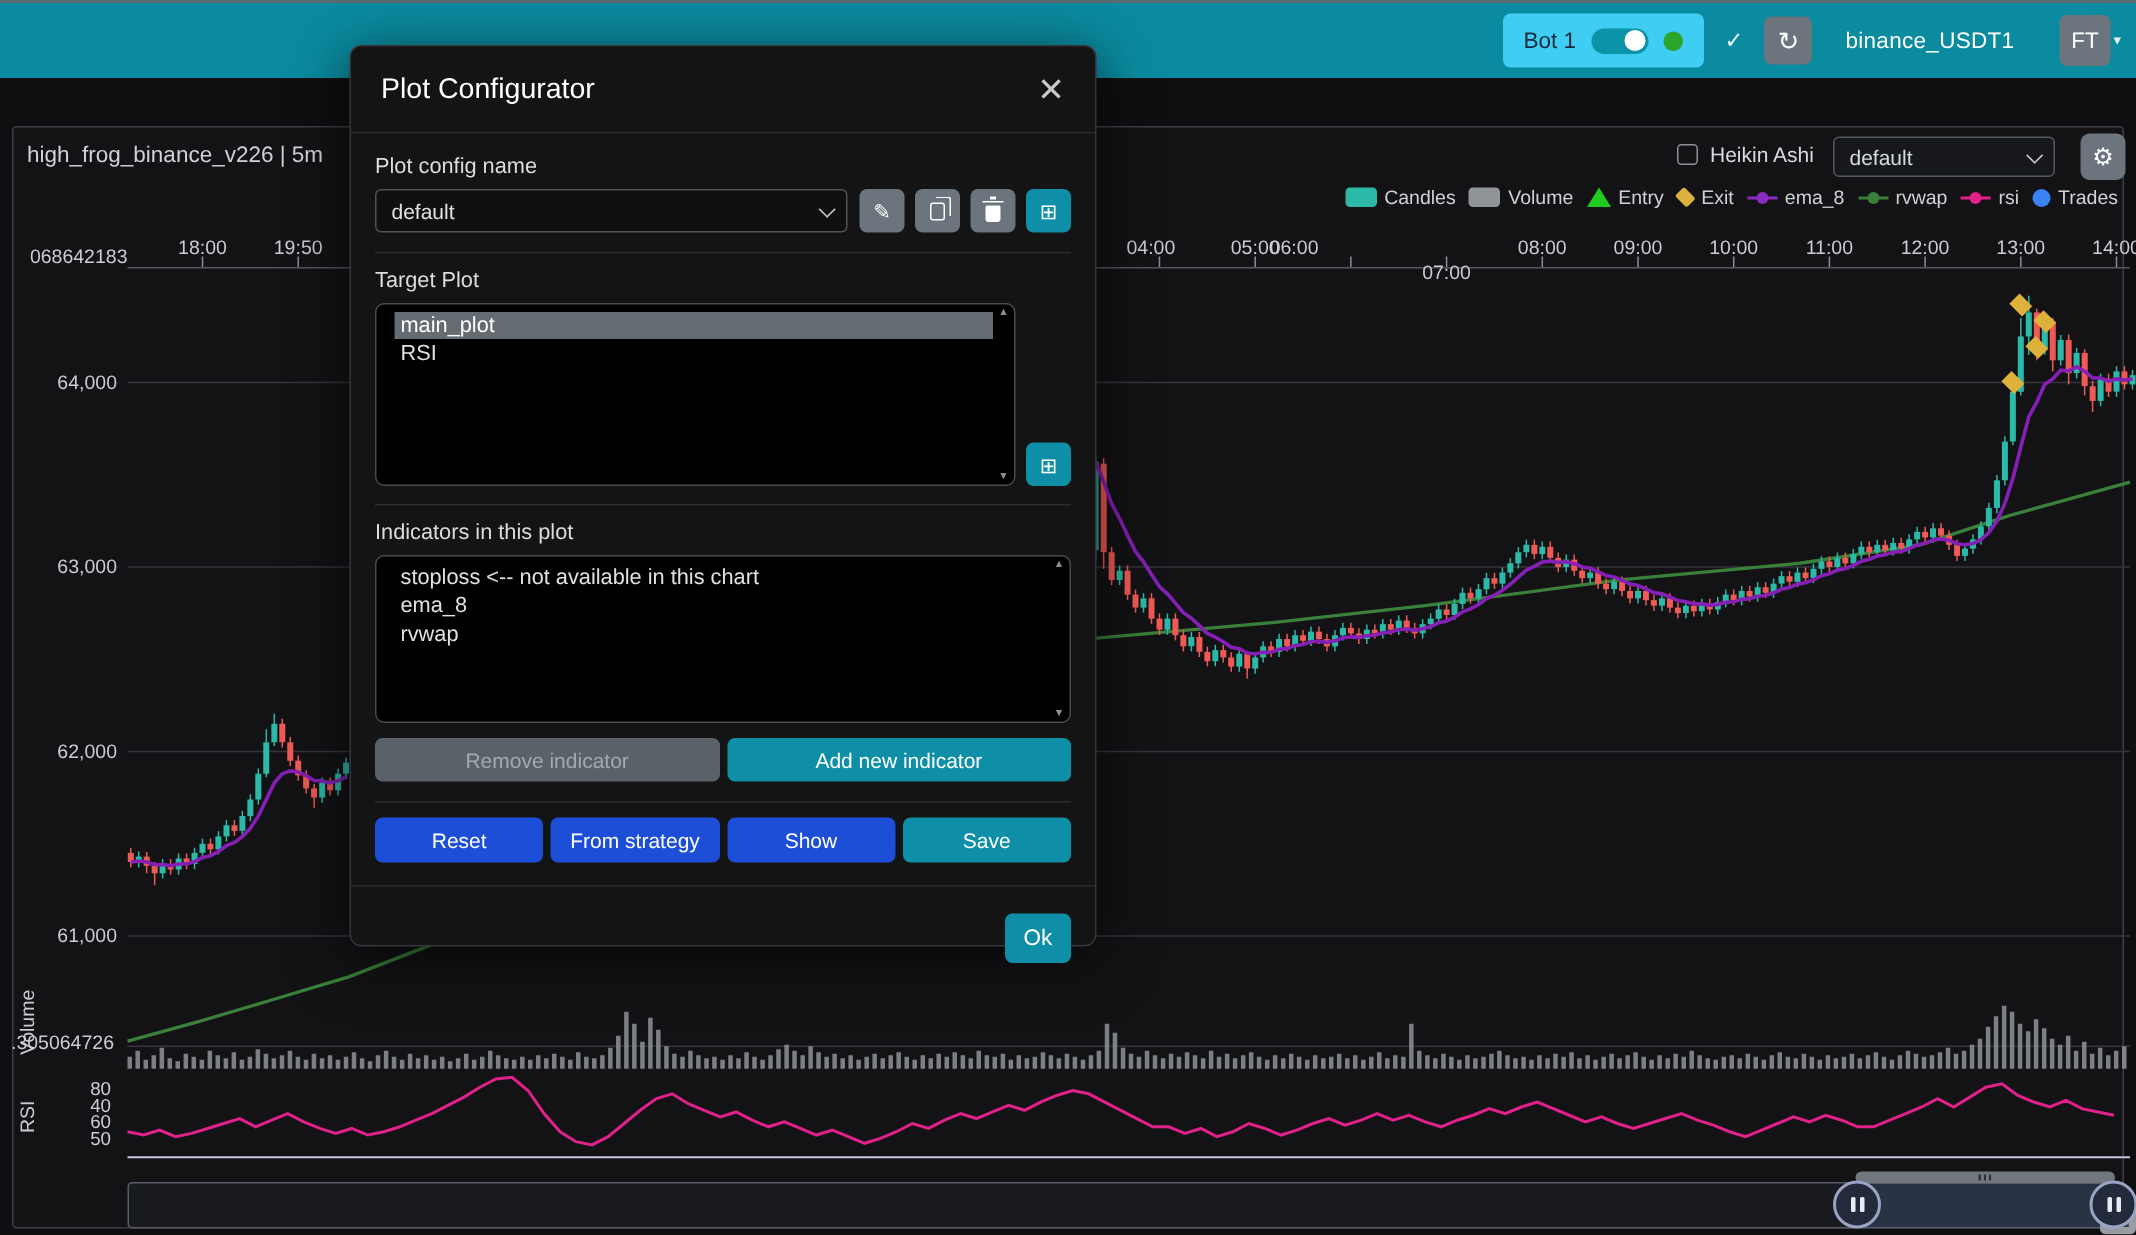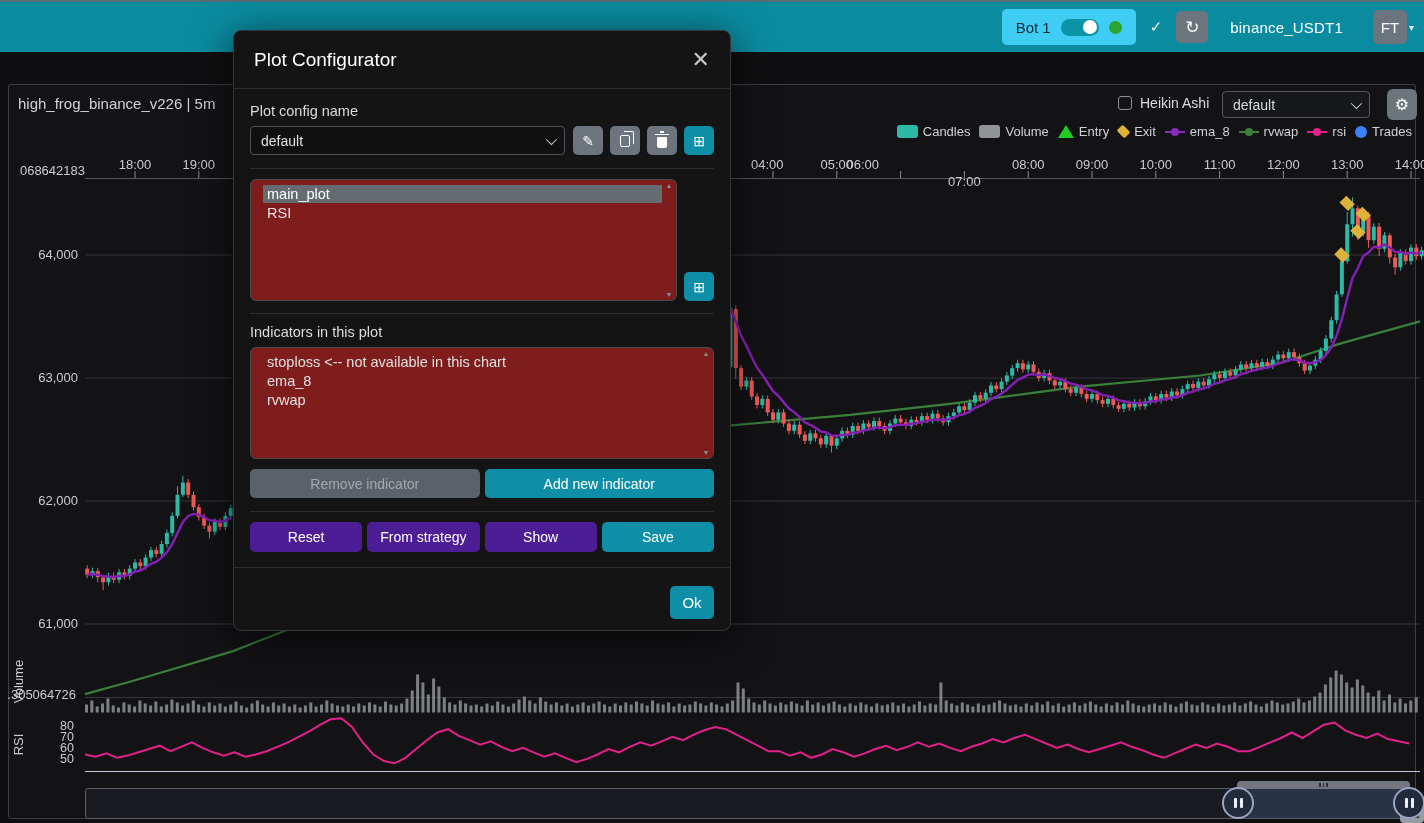"19:00" div.axis-label { text: 19:00 -> 19:50 }
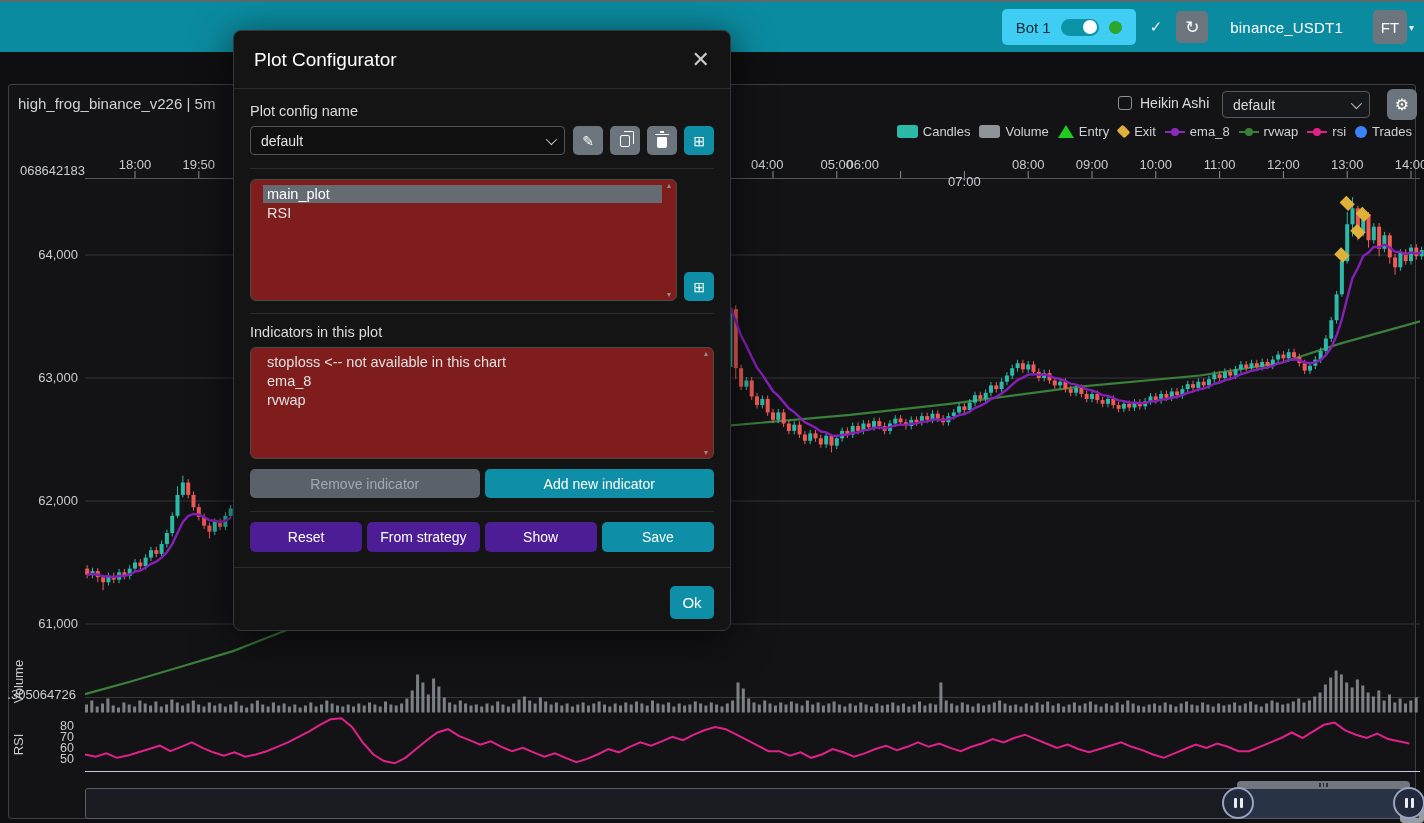"Target Plot" div.fld-label { html: none -> <div>Target Plot</div> }
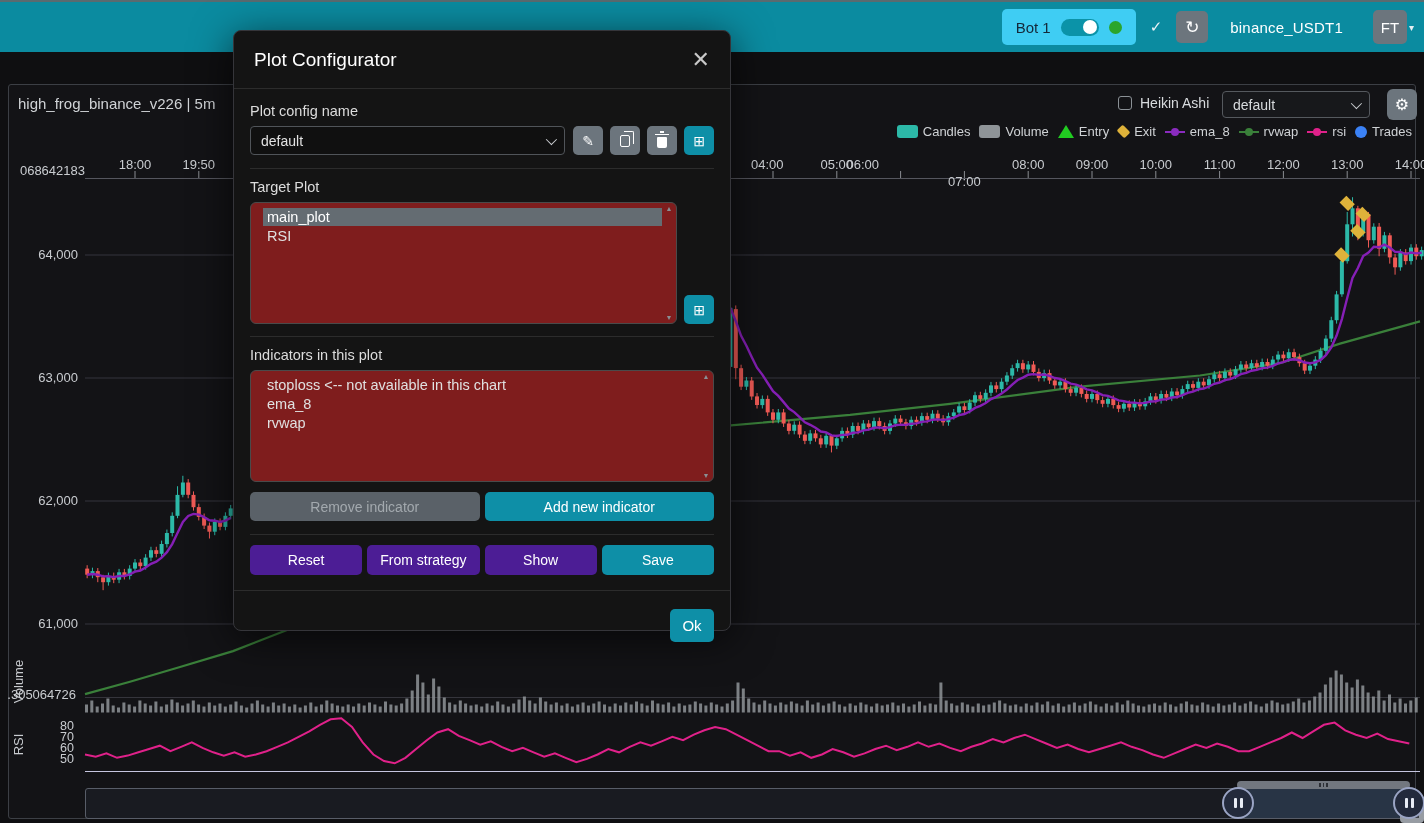"main_plot" .listbox { background: #7f1d1d -> #000000 }
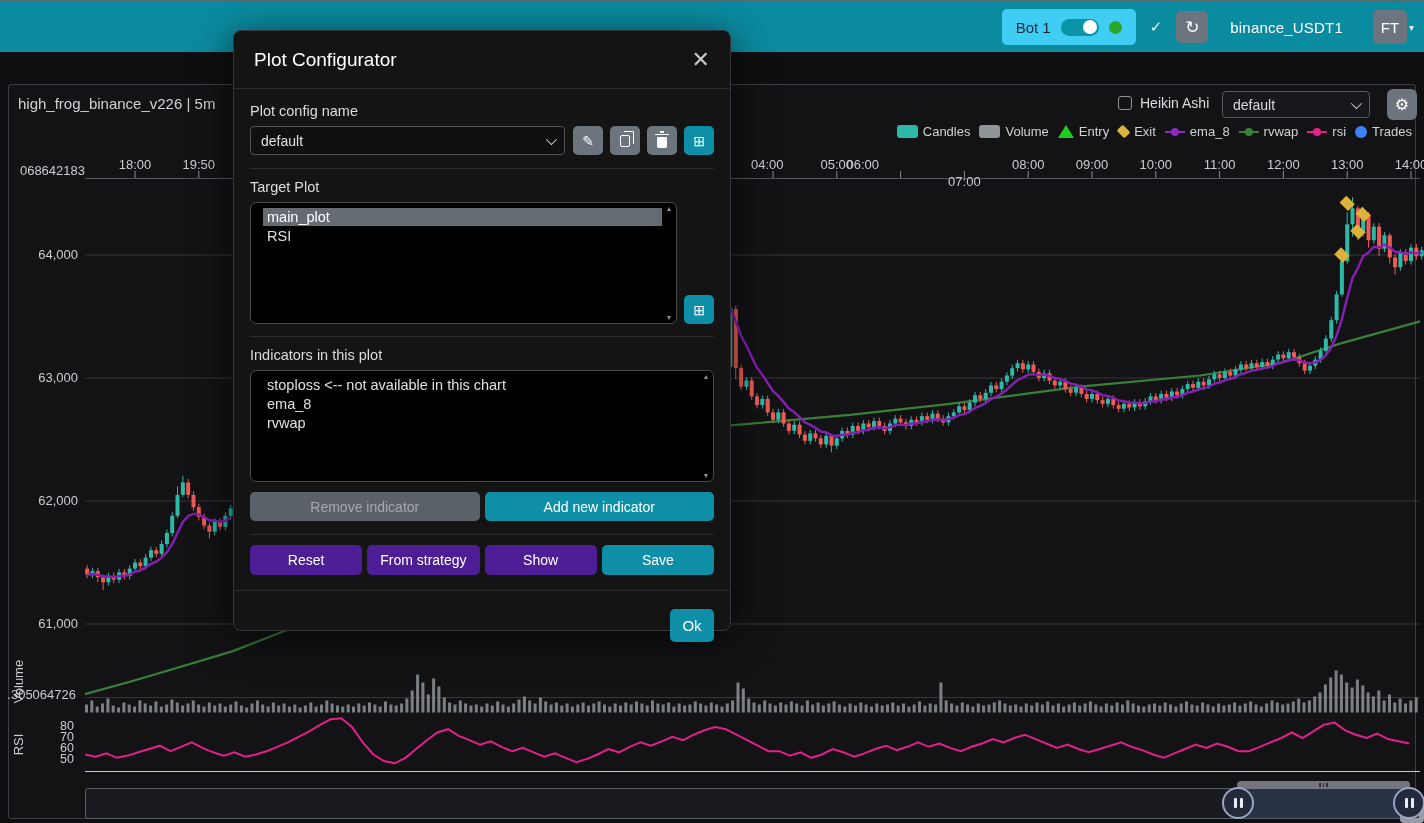"Reset" .btn.gray { background: #4c1d95 -> #1d4ed8 }
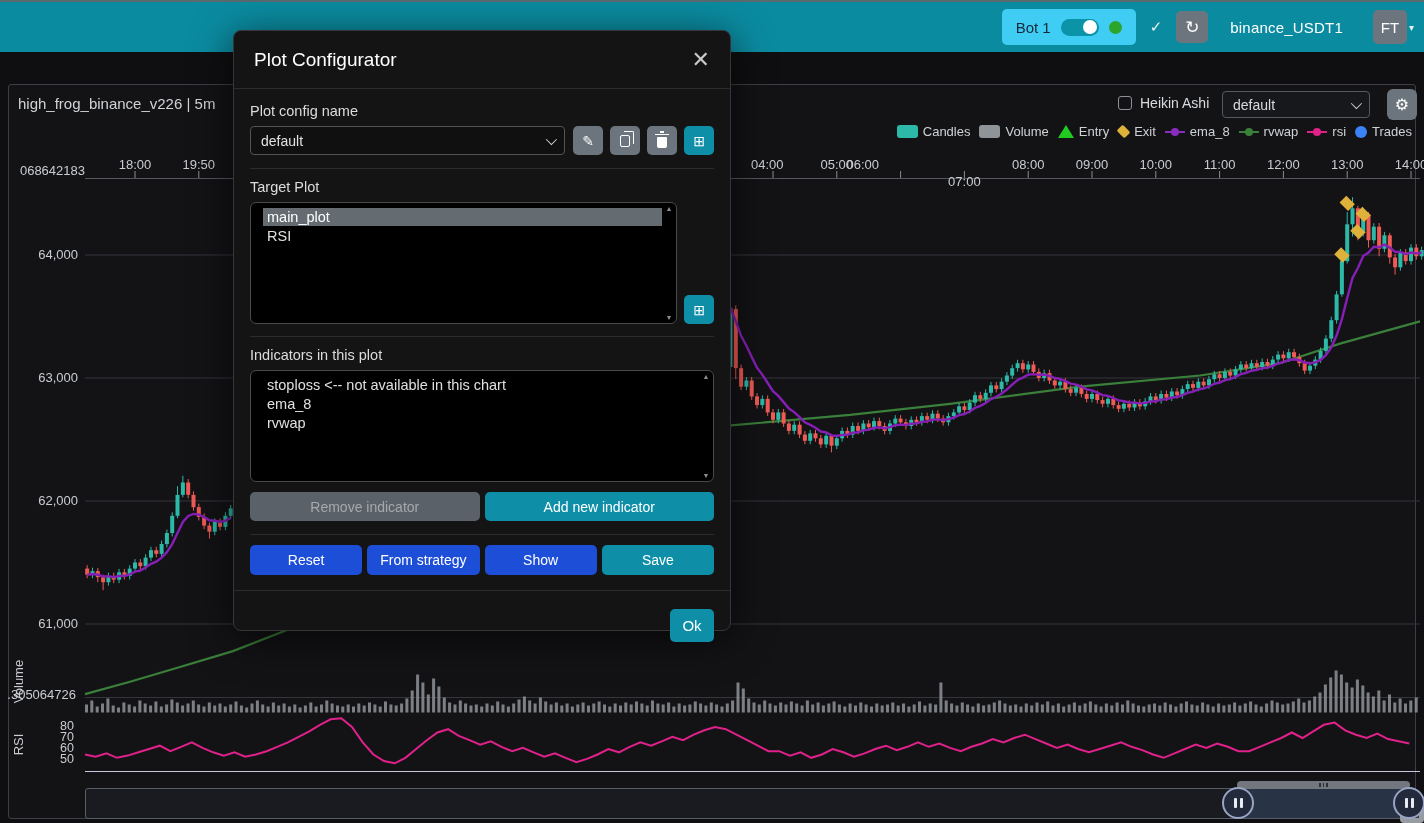"70" div.axis-label { text: 70 -> 40 }
